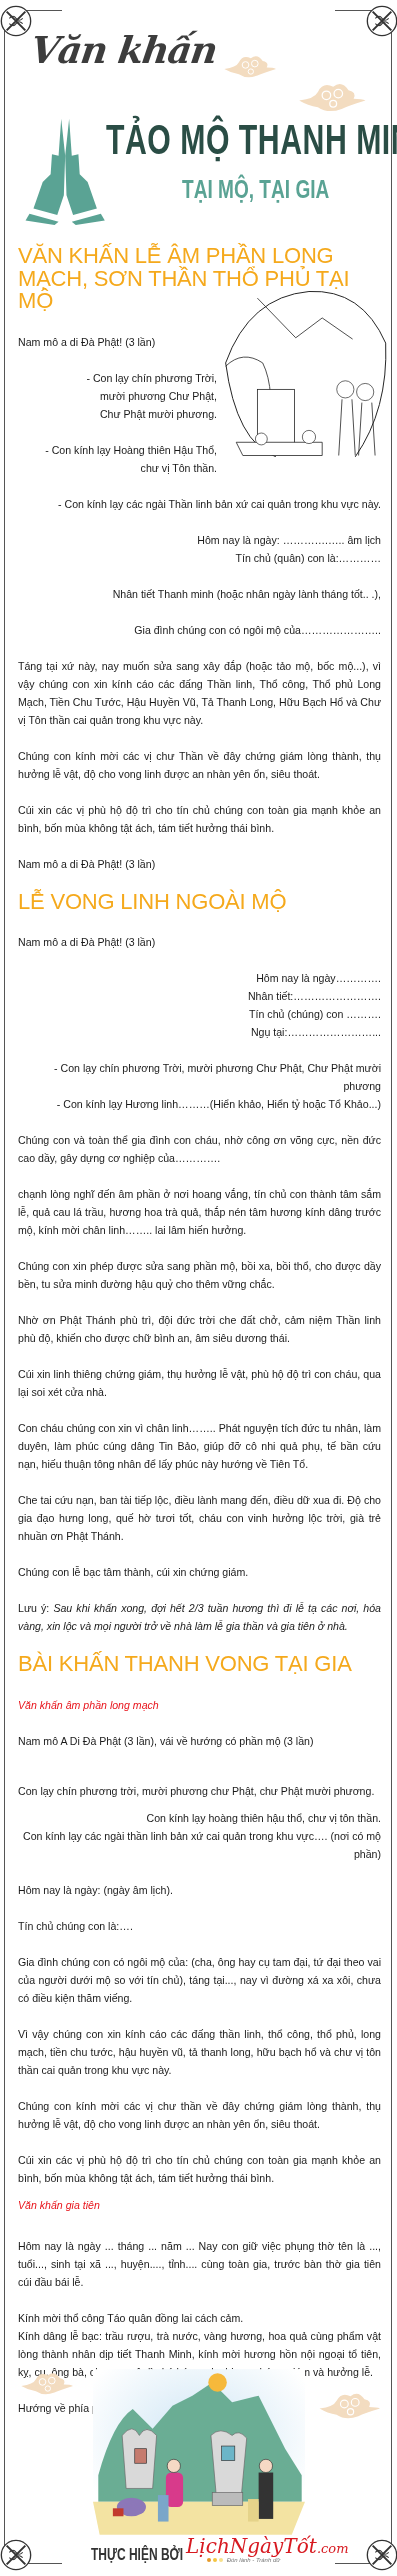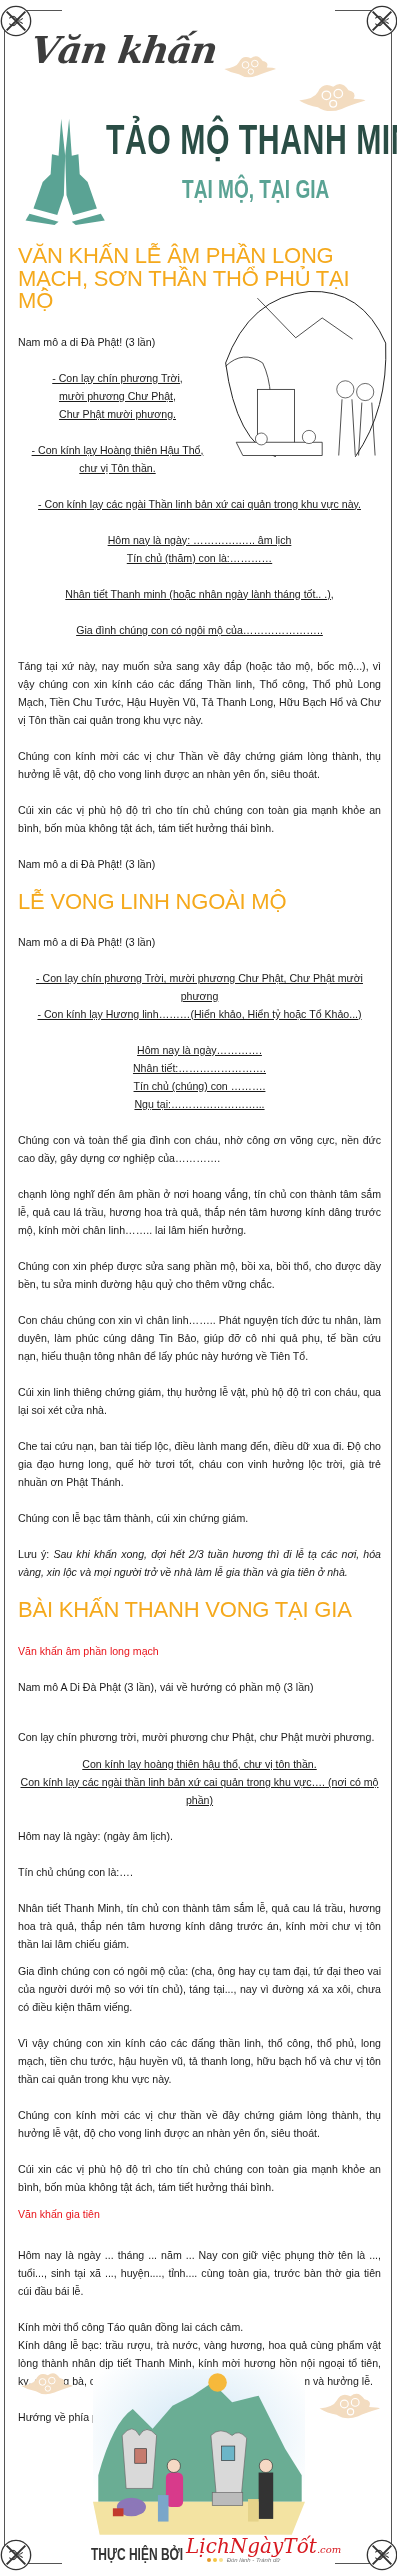"- Con lạy chín phương" .content p.left { text-align: center -> right; text-decoration: underline -> none }
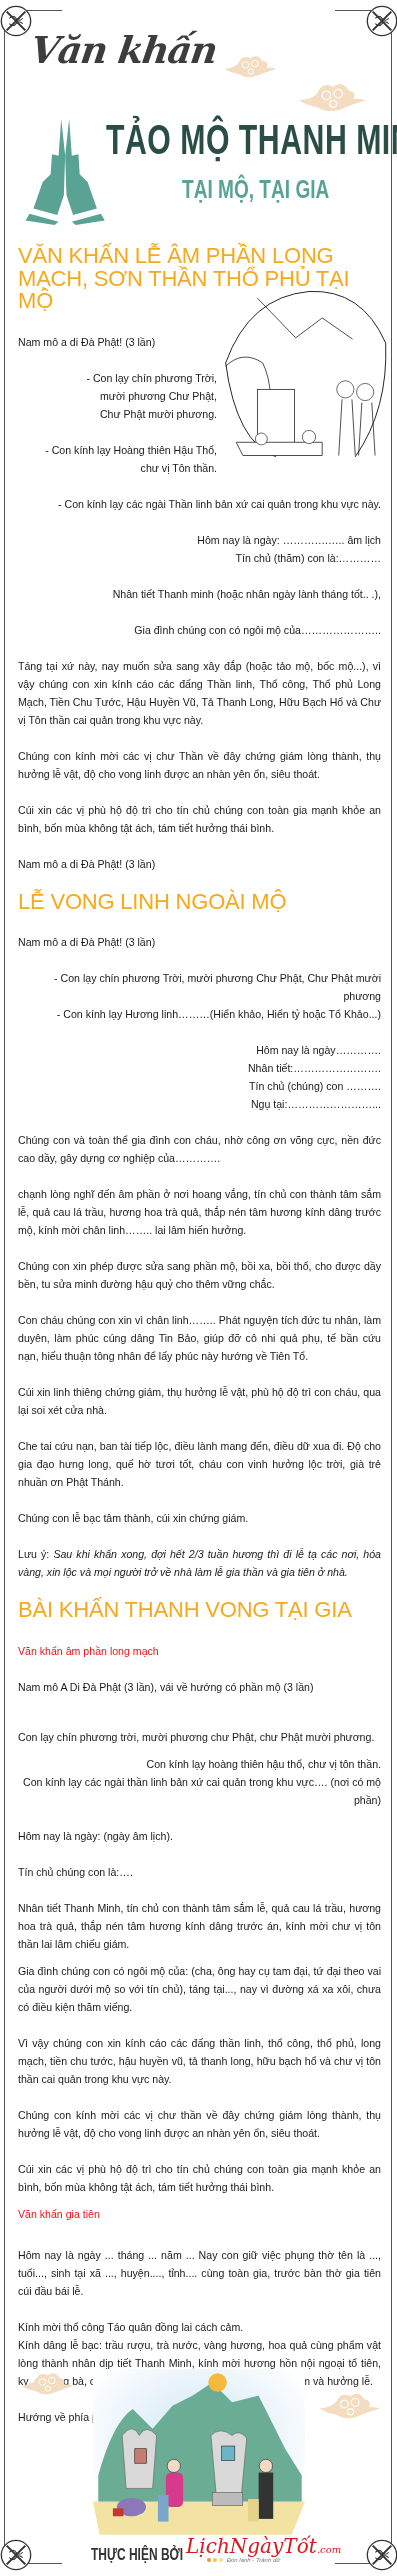"Tín chủ (thăm) con là:…………" span { text: thăm -> quân }
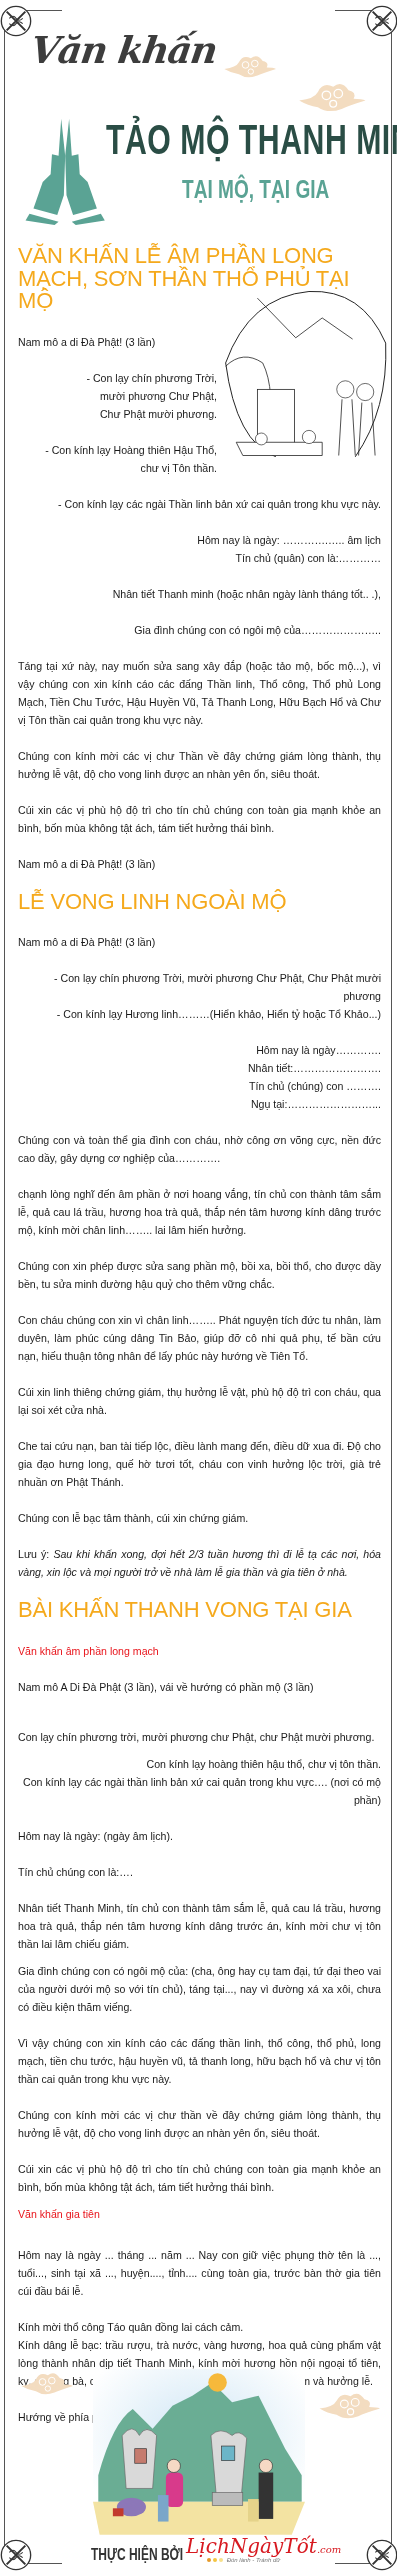"- Con lạy chín phương Trời, mười" p.left { order: before "Hôm nay là ngày…………." -> after "Hôm nay là ngày…………." }
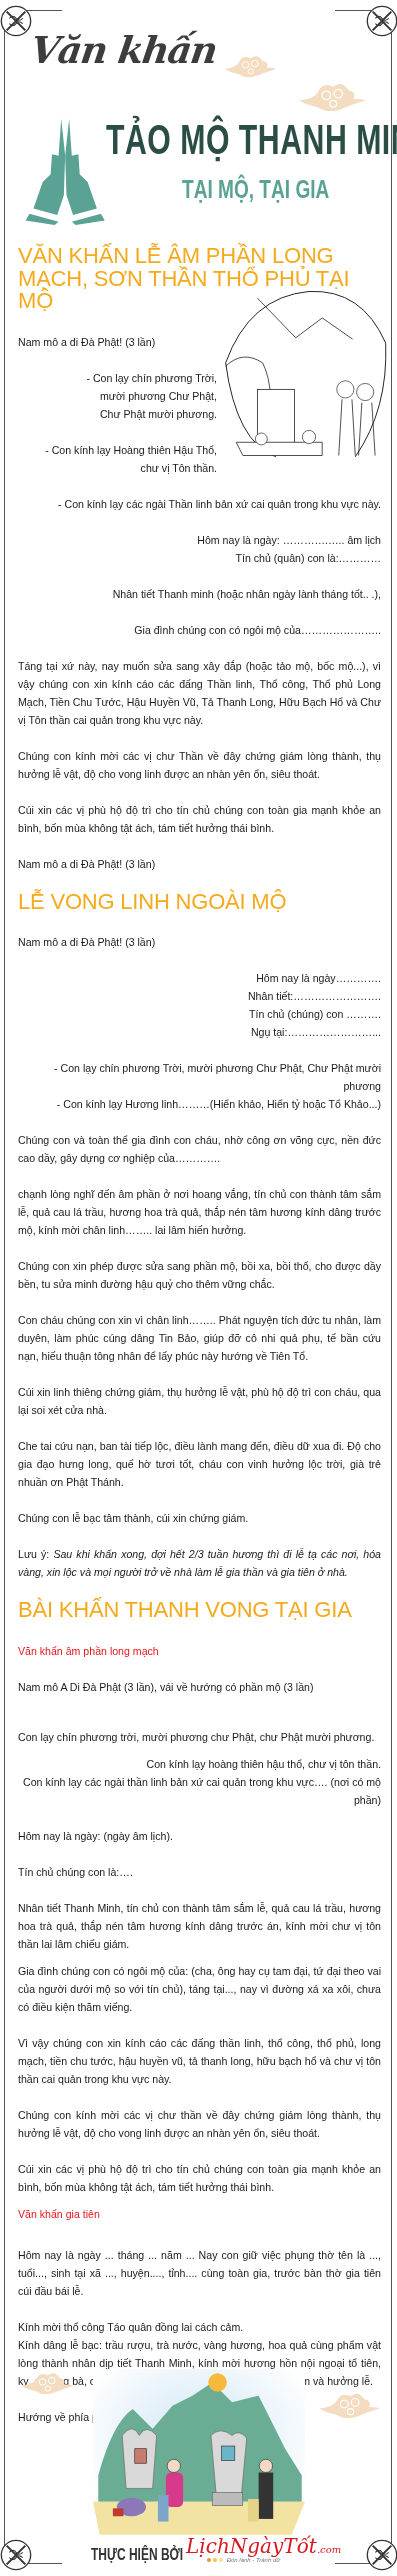"Nhờ ơn Phật Thánh phù" p { html: none -> <p>Nhờ ơn Phật Thánh phù trì, đội đức trời che đất chở, cảm niệm Thần linh phù độ, khiến cho được chữ bình an, âm siêu dương thái.</p> }
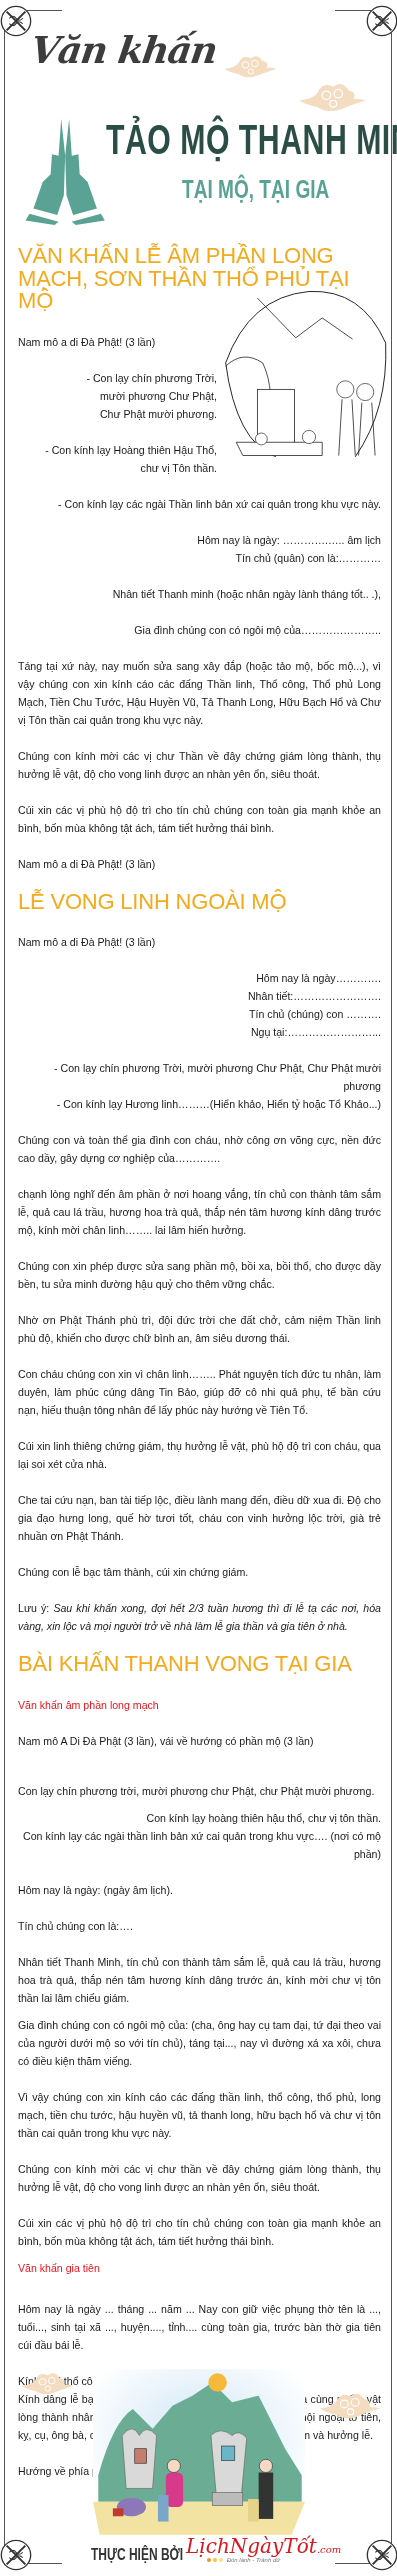"Con cháu chúng con xin" p { order: before "Cúi xin linh thiêng chứng" -> after "Cúi xin linh thiêng chứng" }
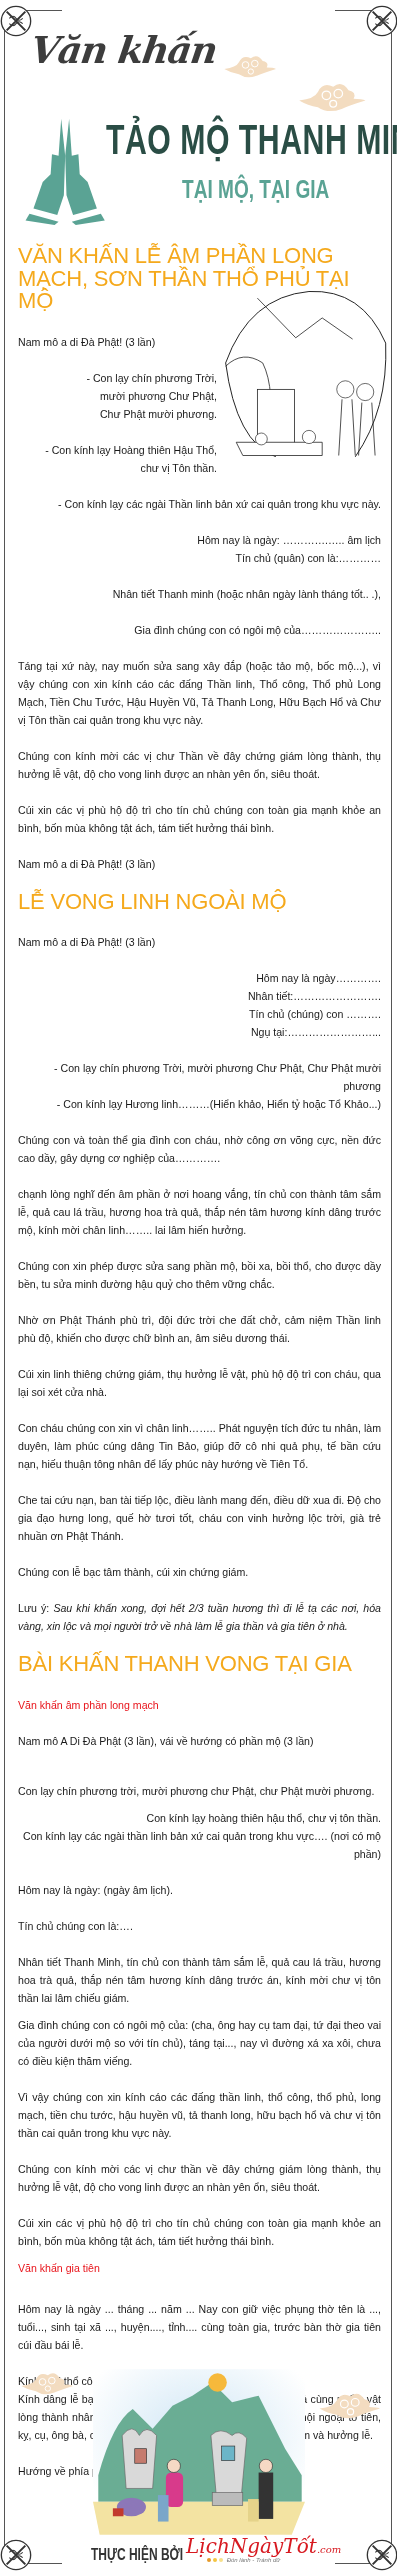"Văn khấn âm phần long" .h-red { font-style: none -> italic }
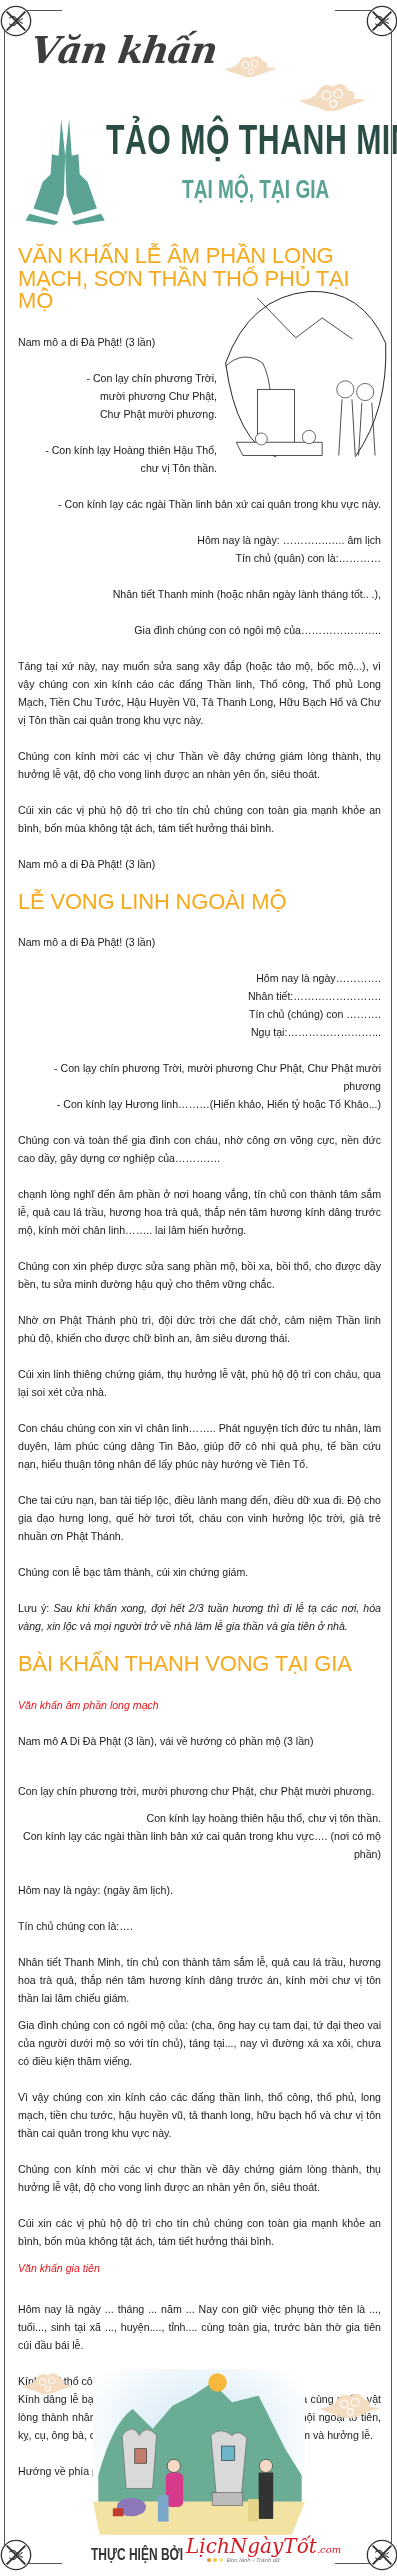"Nhân tiết Thanh Minh, tín" p { html: <p>Nhân tiết Thanh Minh, tín chủ con thành tâm sắm lễ, quả cau lá trầu, hương hoa trà quả, thắp nén tâm hương kính dâng trước án, kính mời chư vị tôn thần lai lâm chiếu giám.</p> -> none }
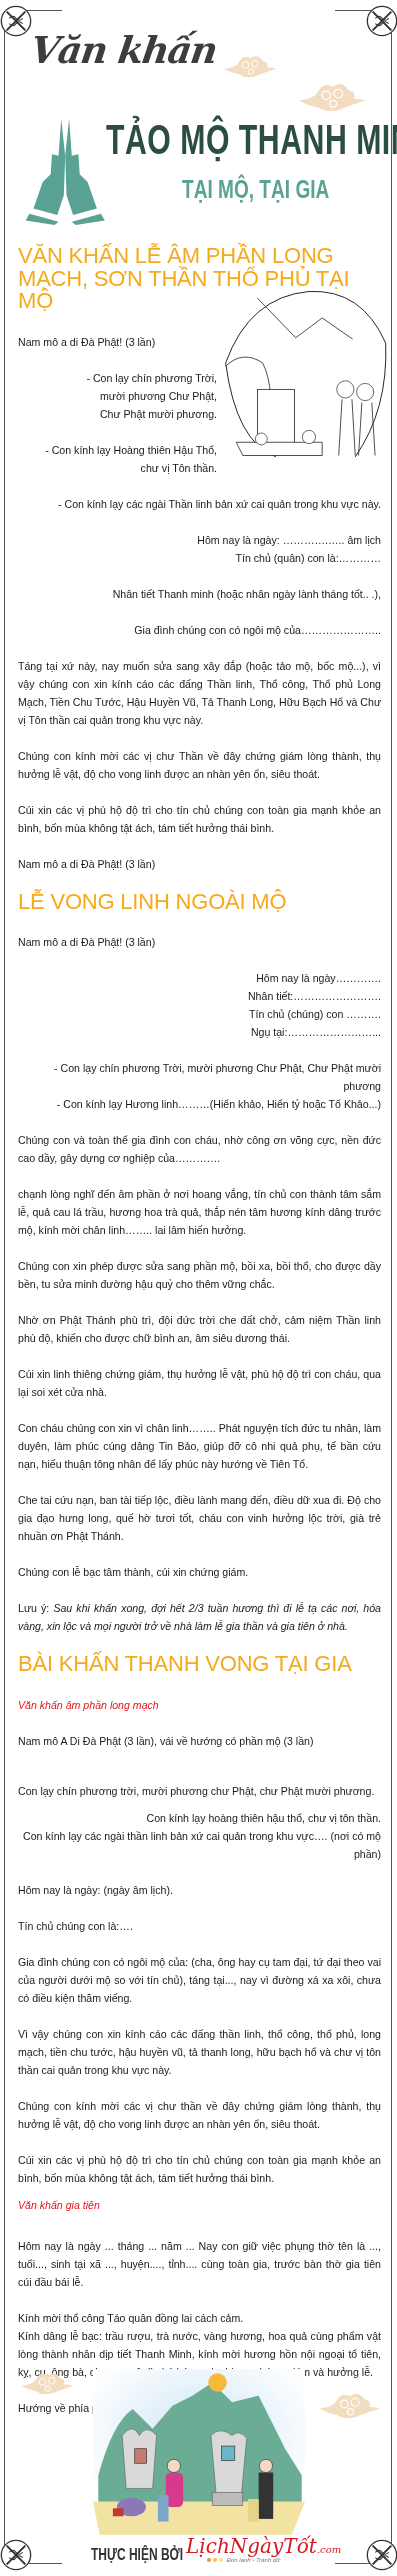".com" .brand-com { font-size: 10px -> 13px }
